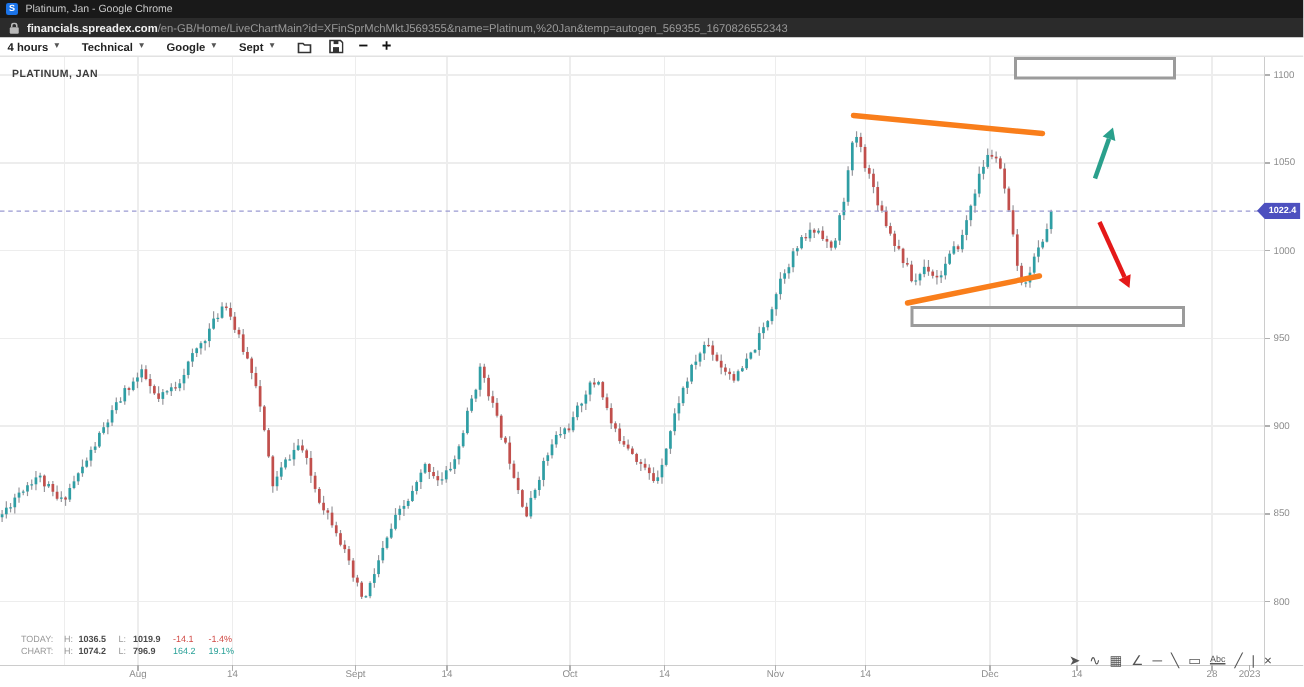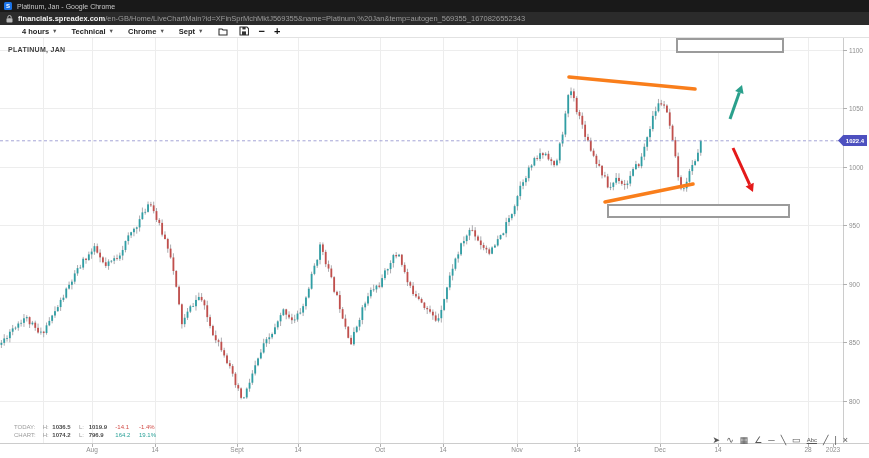"4 hours" .toolbar { padding: 0 22px -> 0 5px }
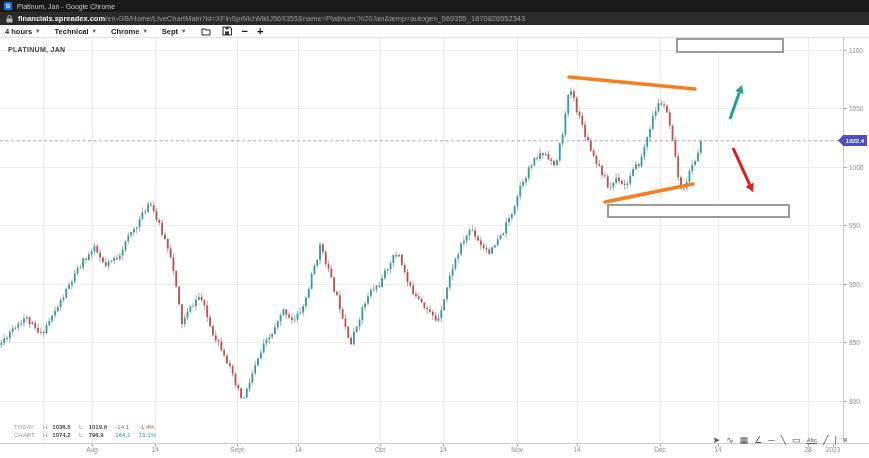"Chrome" span { text: Chrome -> Google }
